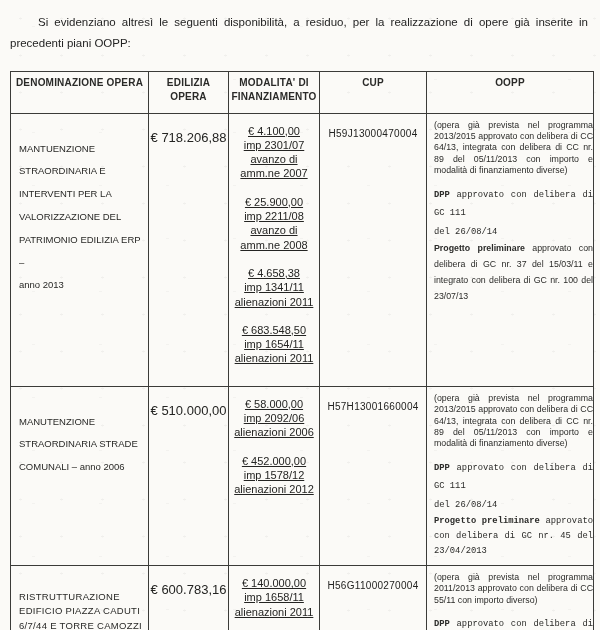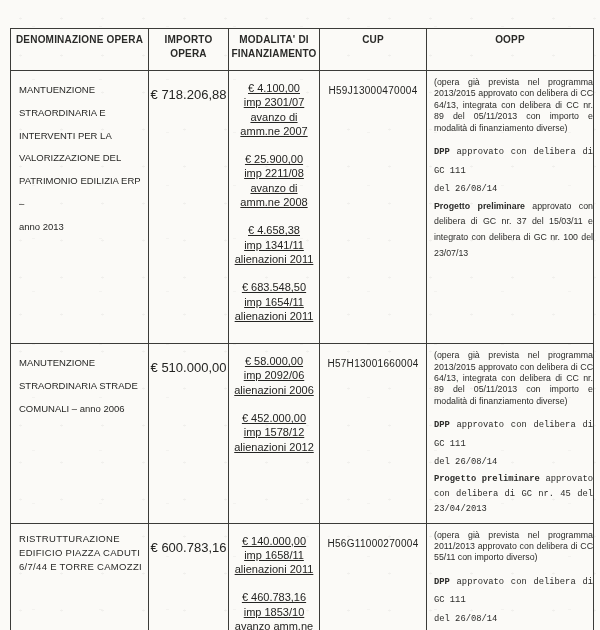"Si evidenziano altresì le seguenti" p.intro { html: none -> <p>Si evidenziano altresì le seguenti disponibilità, a residuo, per la realizzazione di opere già inserite in precedenti piani OOPP:</p> }
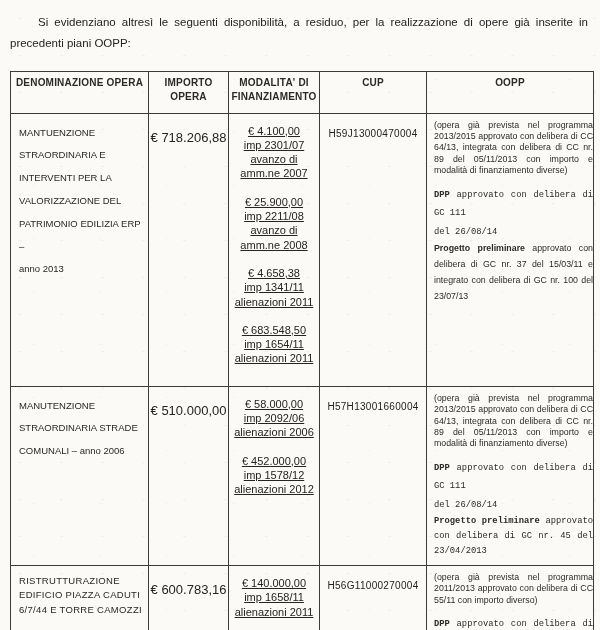"IMPORTO" th { text: IMPORTO -> EDILIZIA }
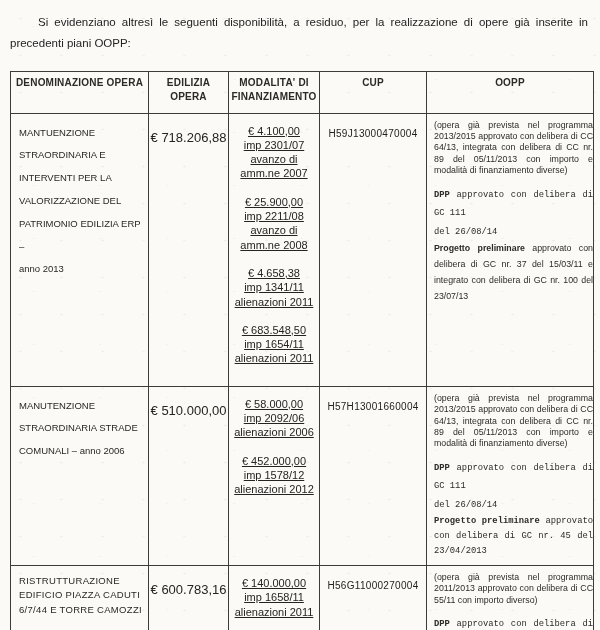"MANTUENZIONE" td.denom { padding: 8px 6px 6px 8px -> 24px 6px 6px 8px }
